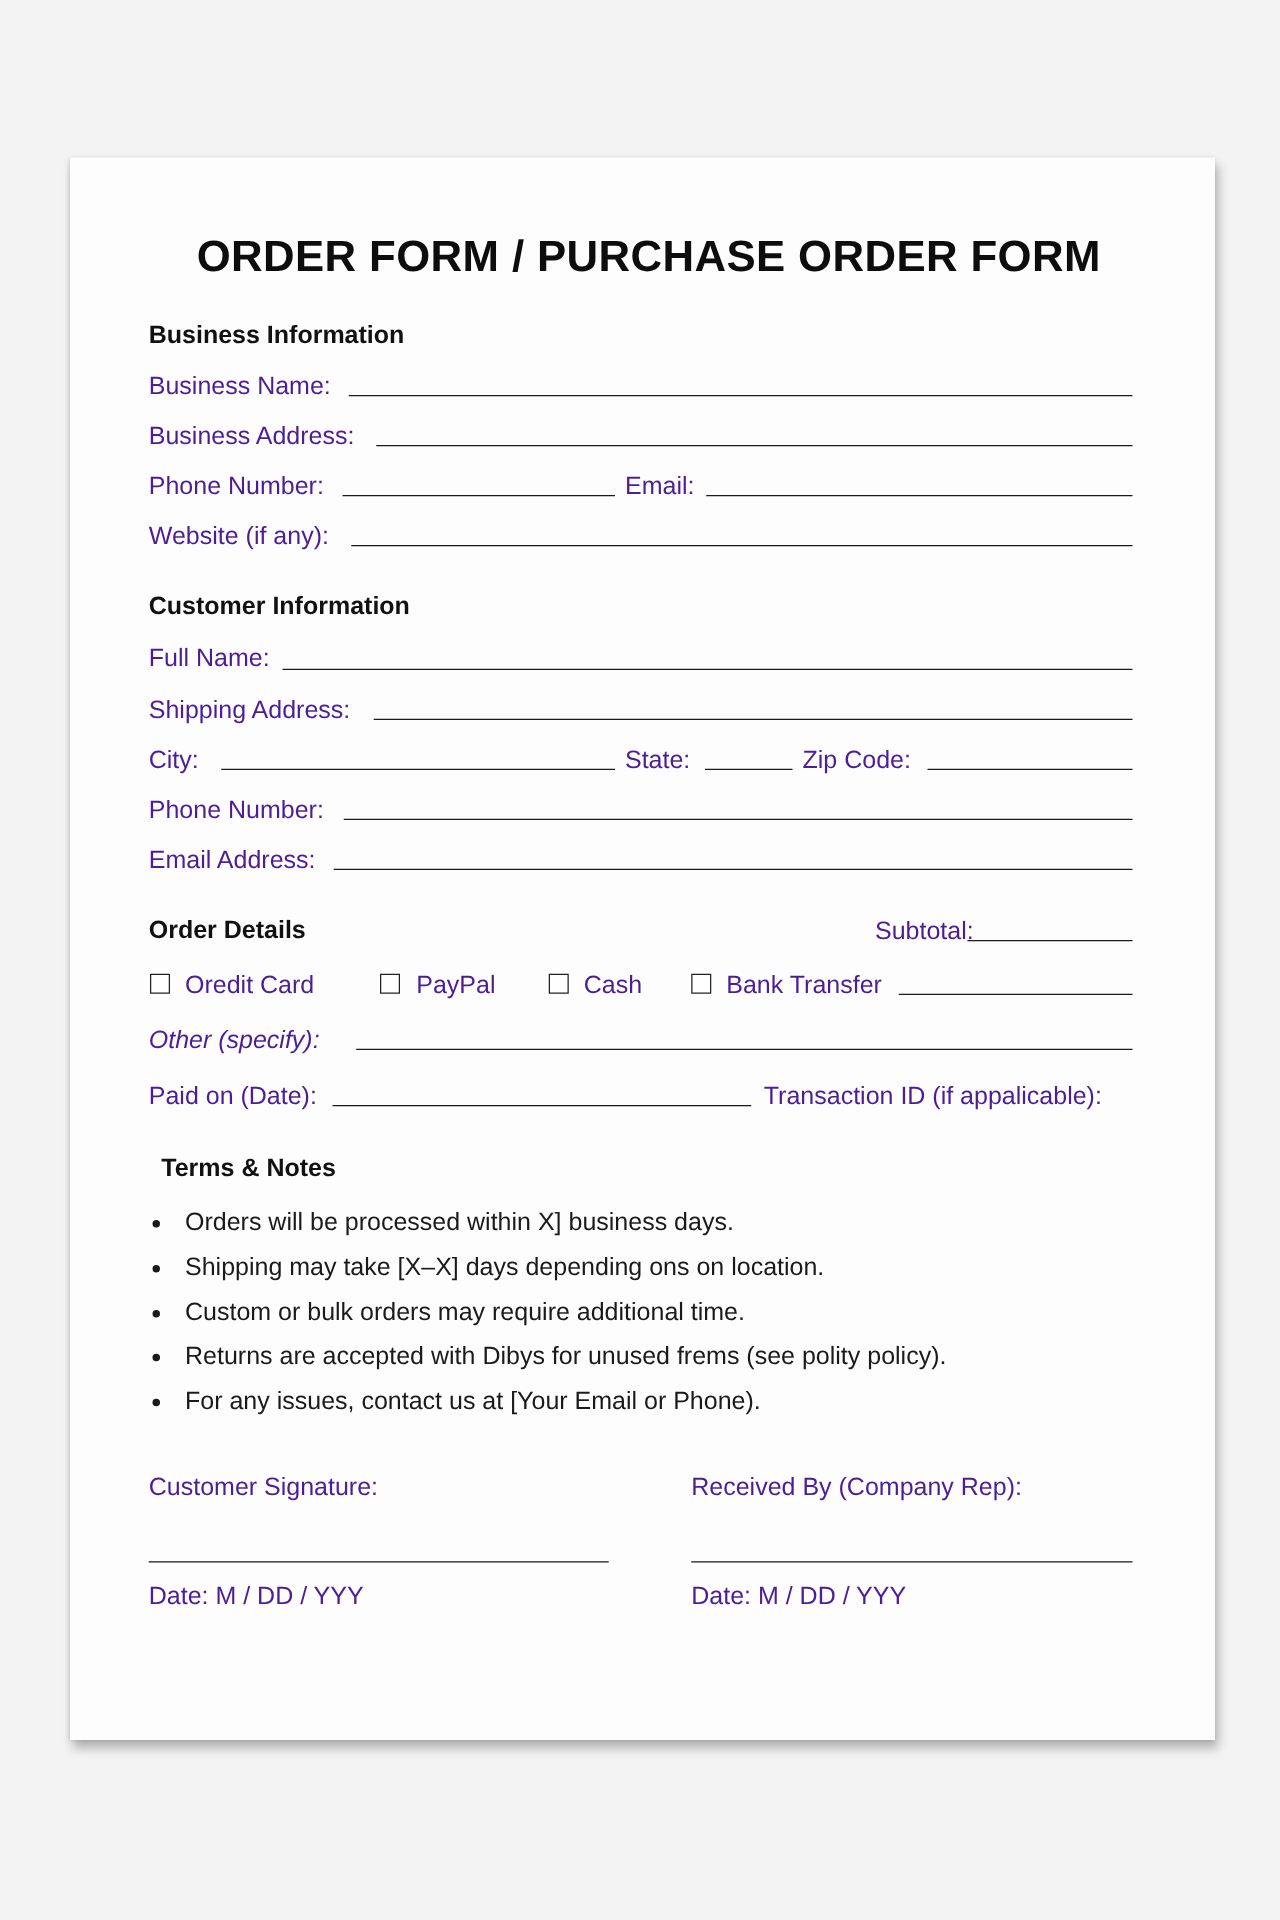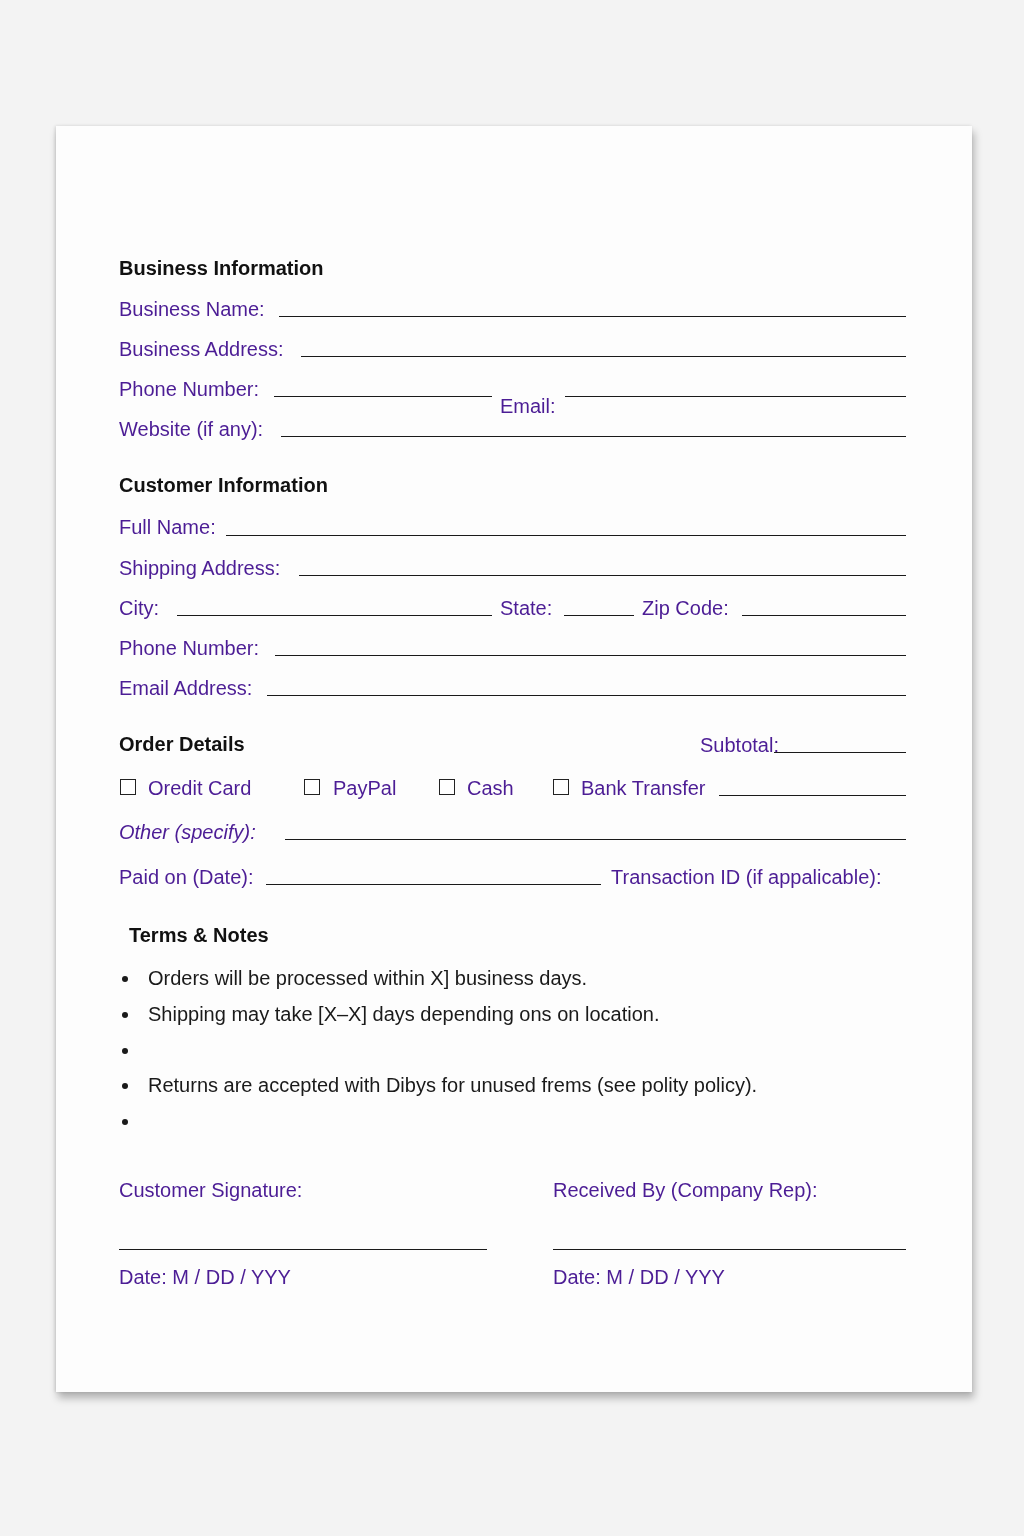"ORDER FORM / PURCHASE ORDER" div.abs { html: none -> <div>ORDER FORM / PURCHASE ORDER FORM</div> }
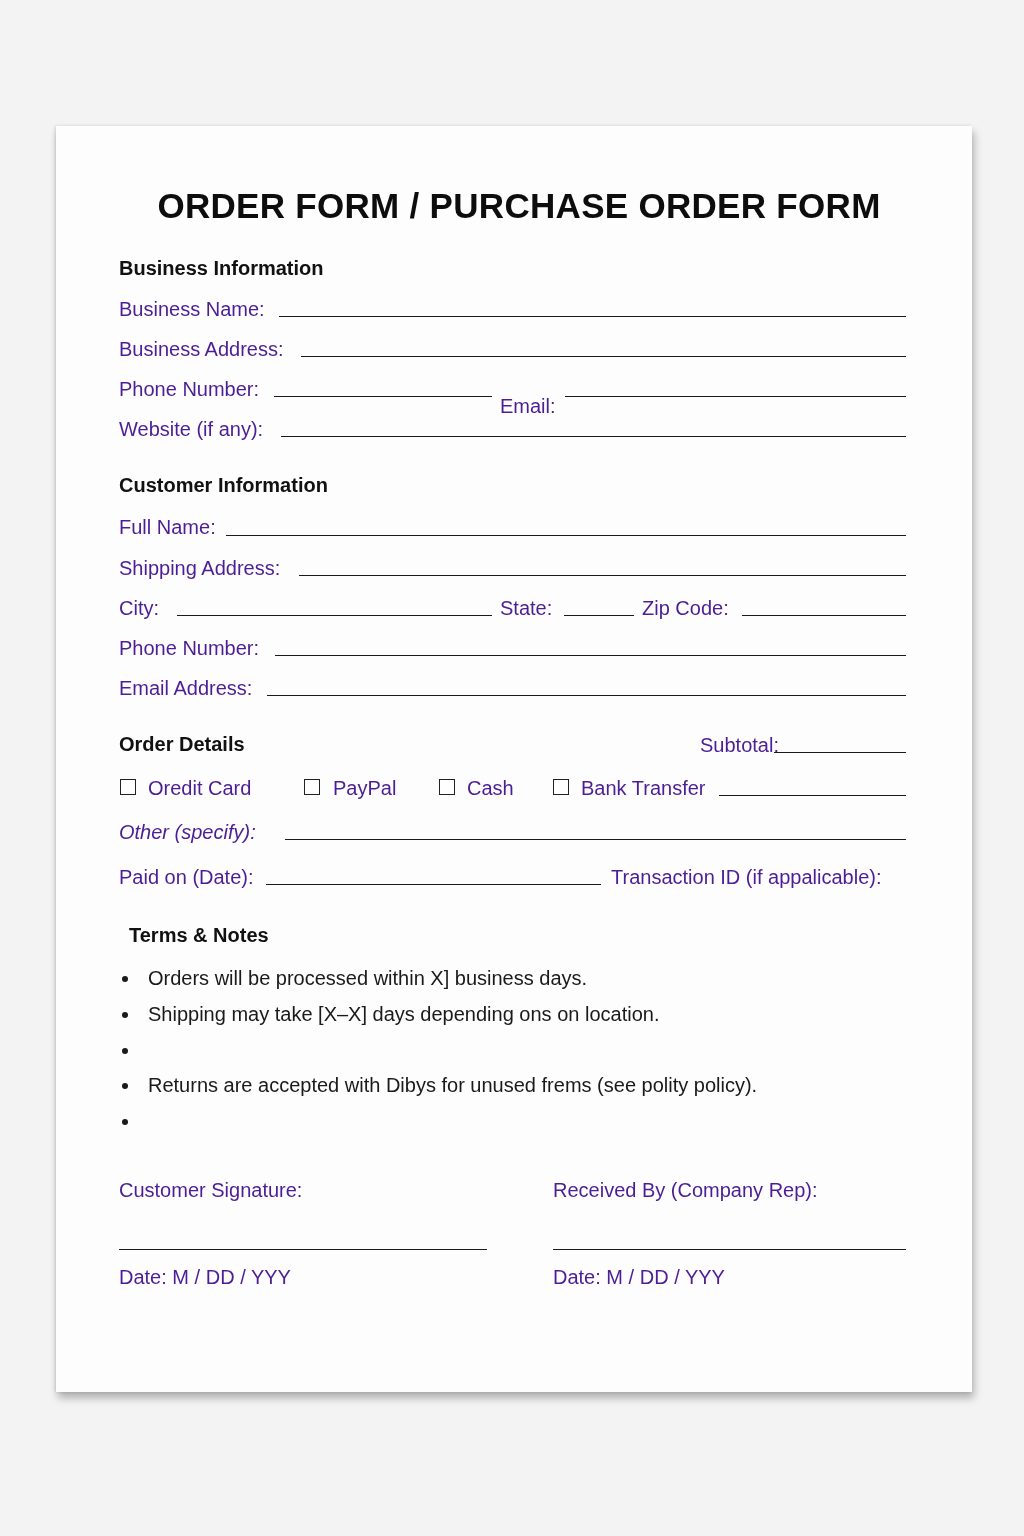"Email:" div.abs { top: 269px -> 252px }
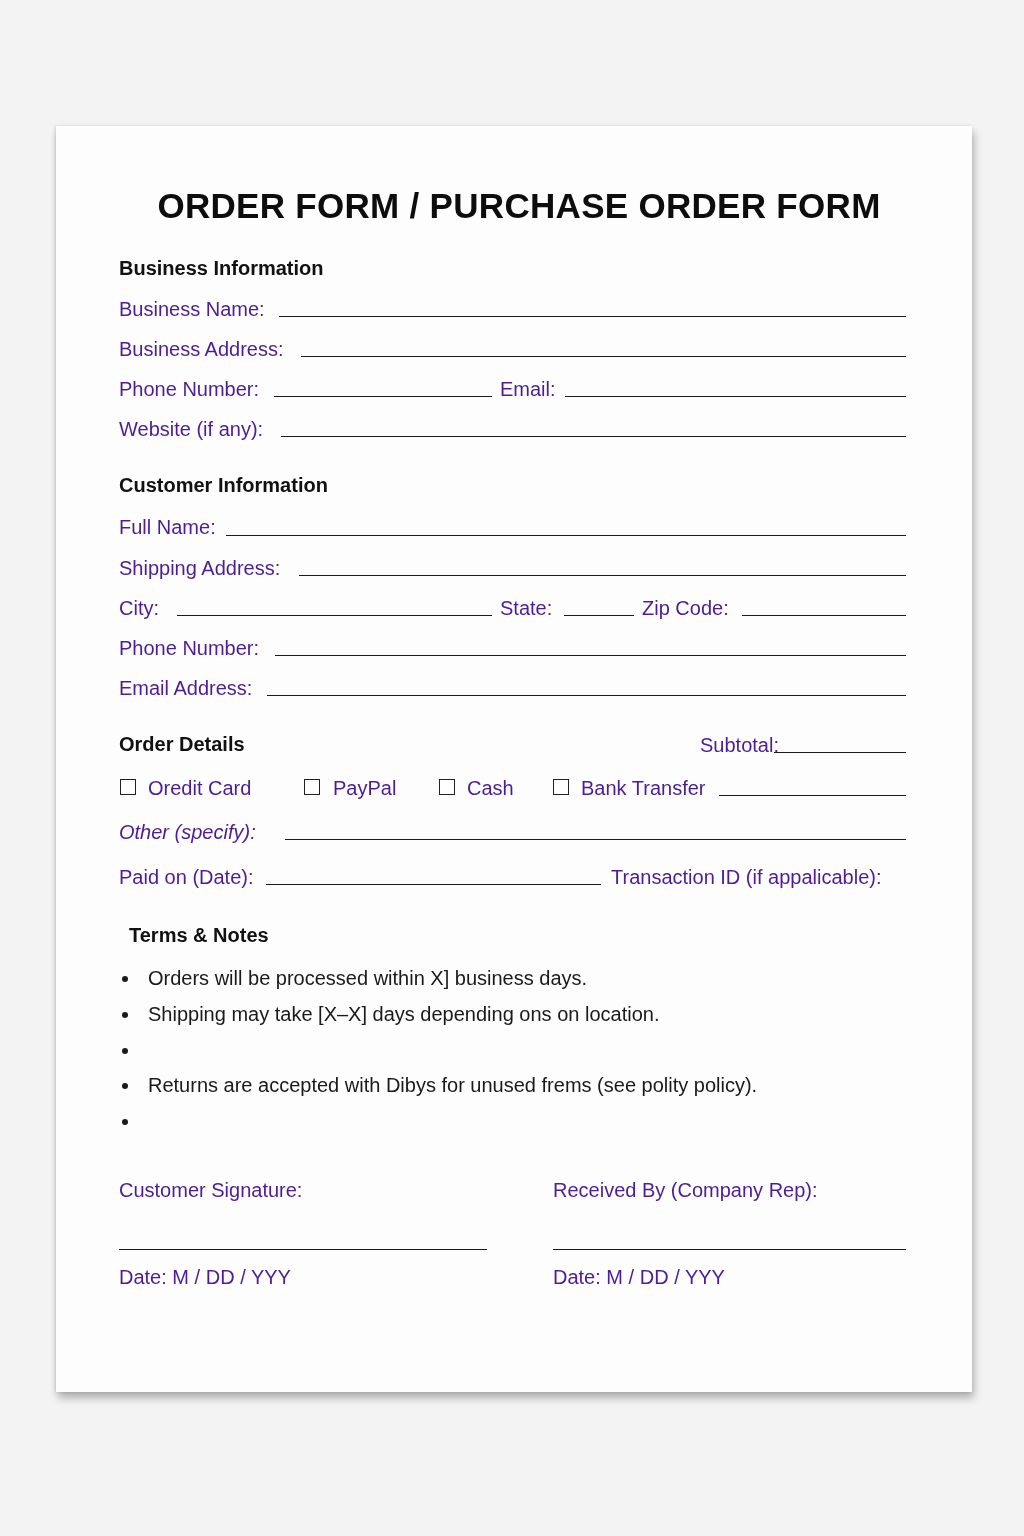"Custom or bulk orders may" div.abs { html: none -> <div>Custom or bulk orders may require additional time.</div> }
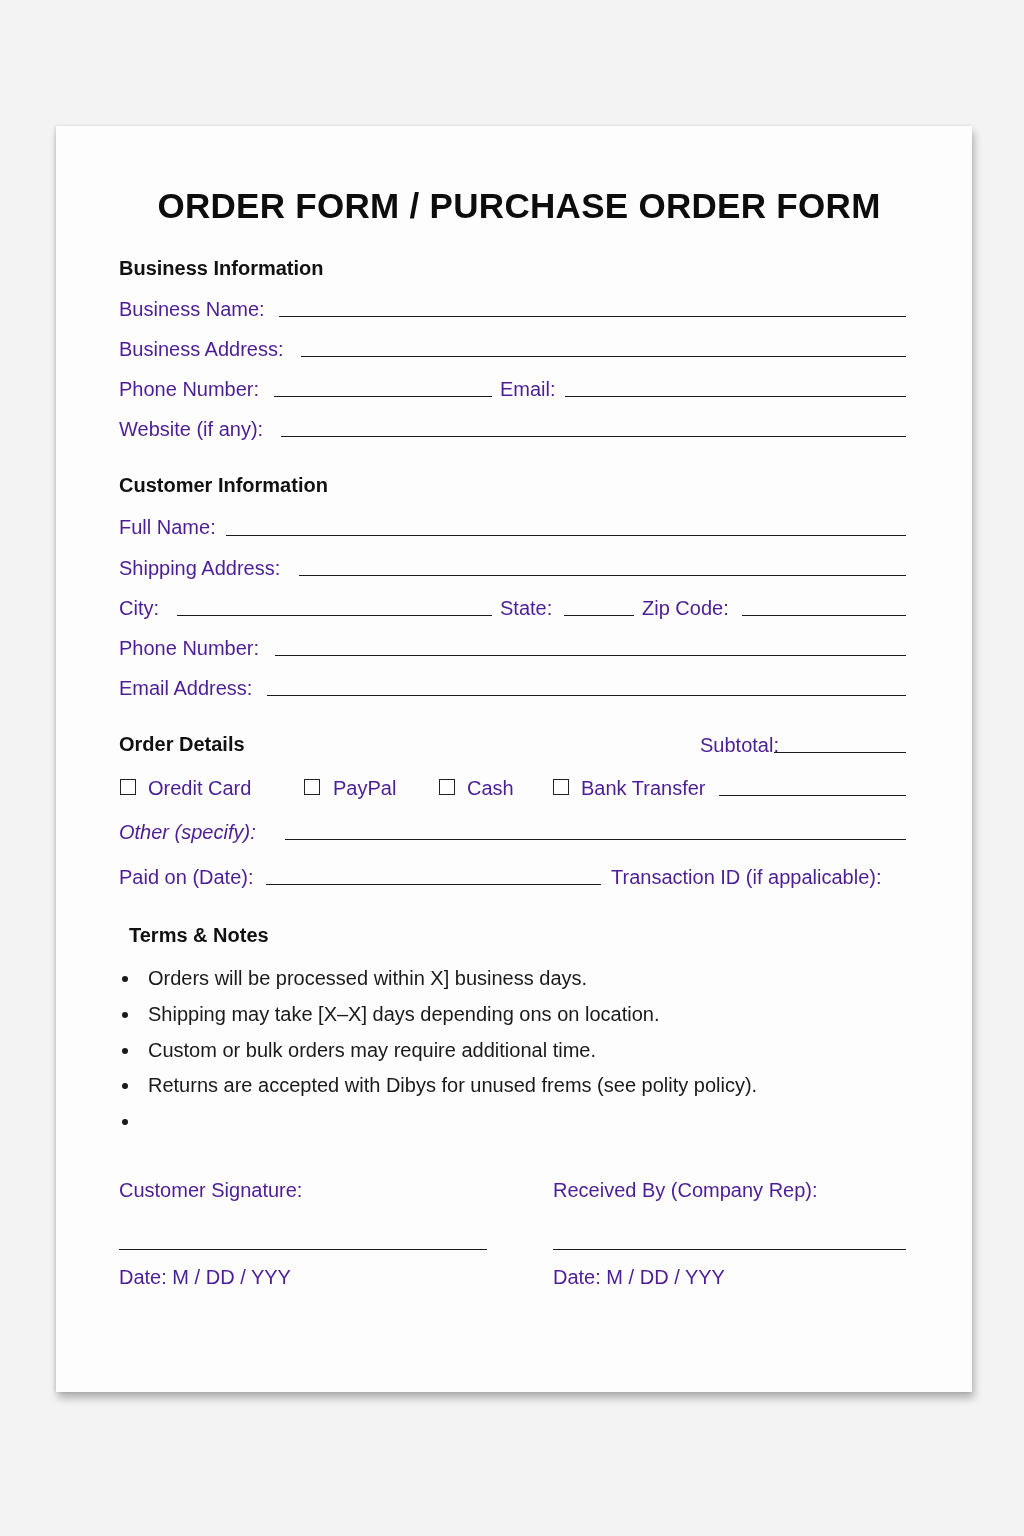"For any issues, contact us" div.abs { html: none -> <div>For any issues, contact us at [Your Email or Phone).</div> }
